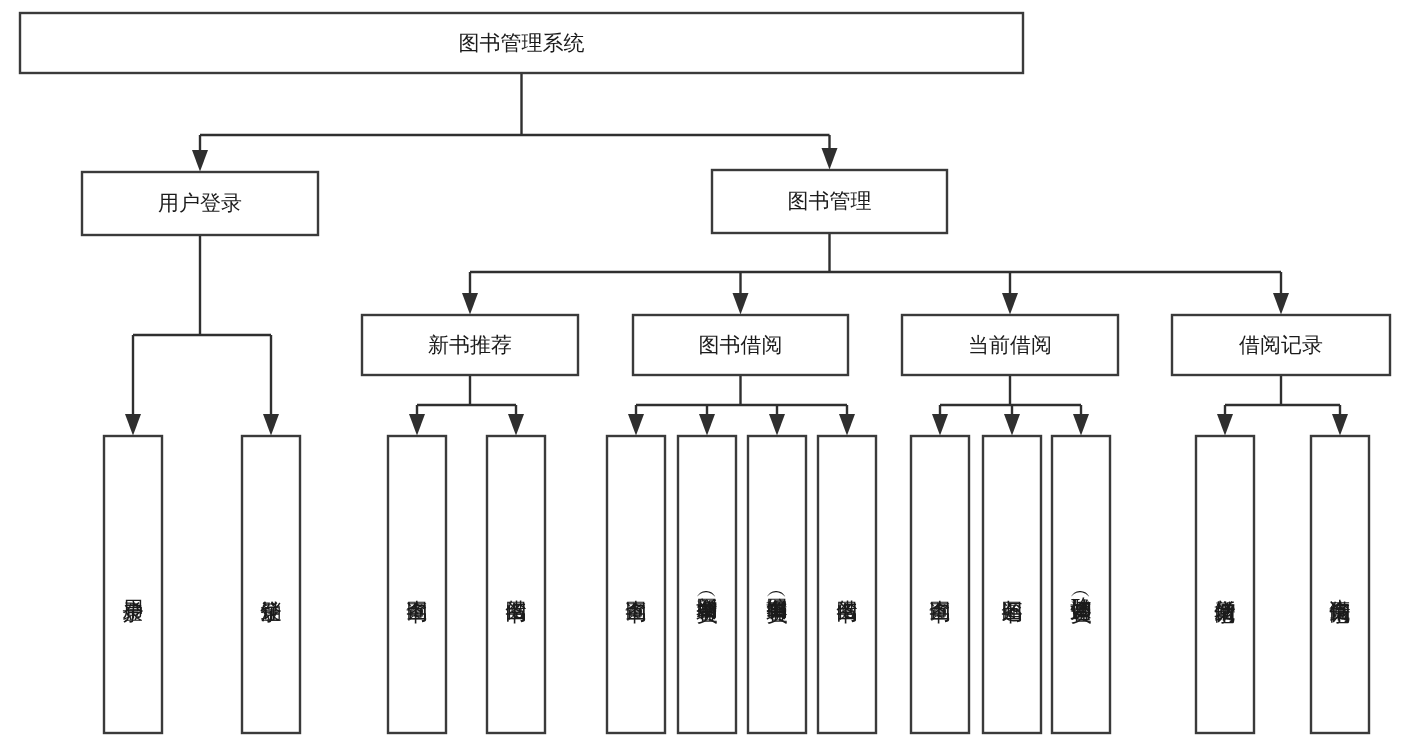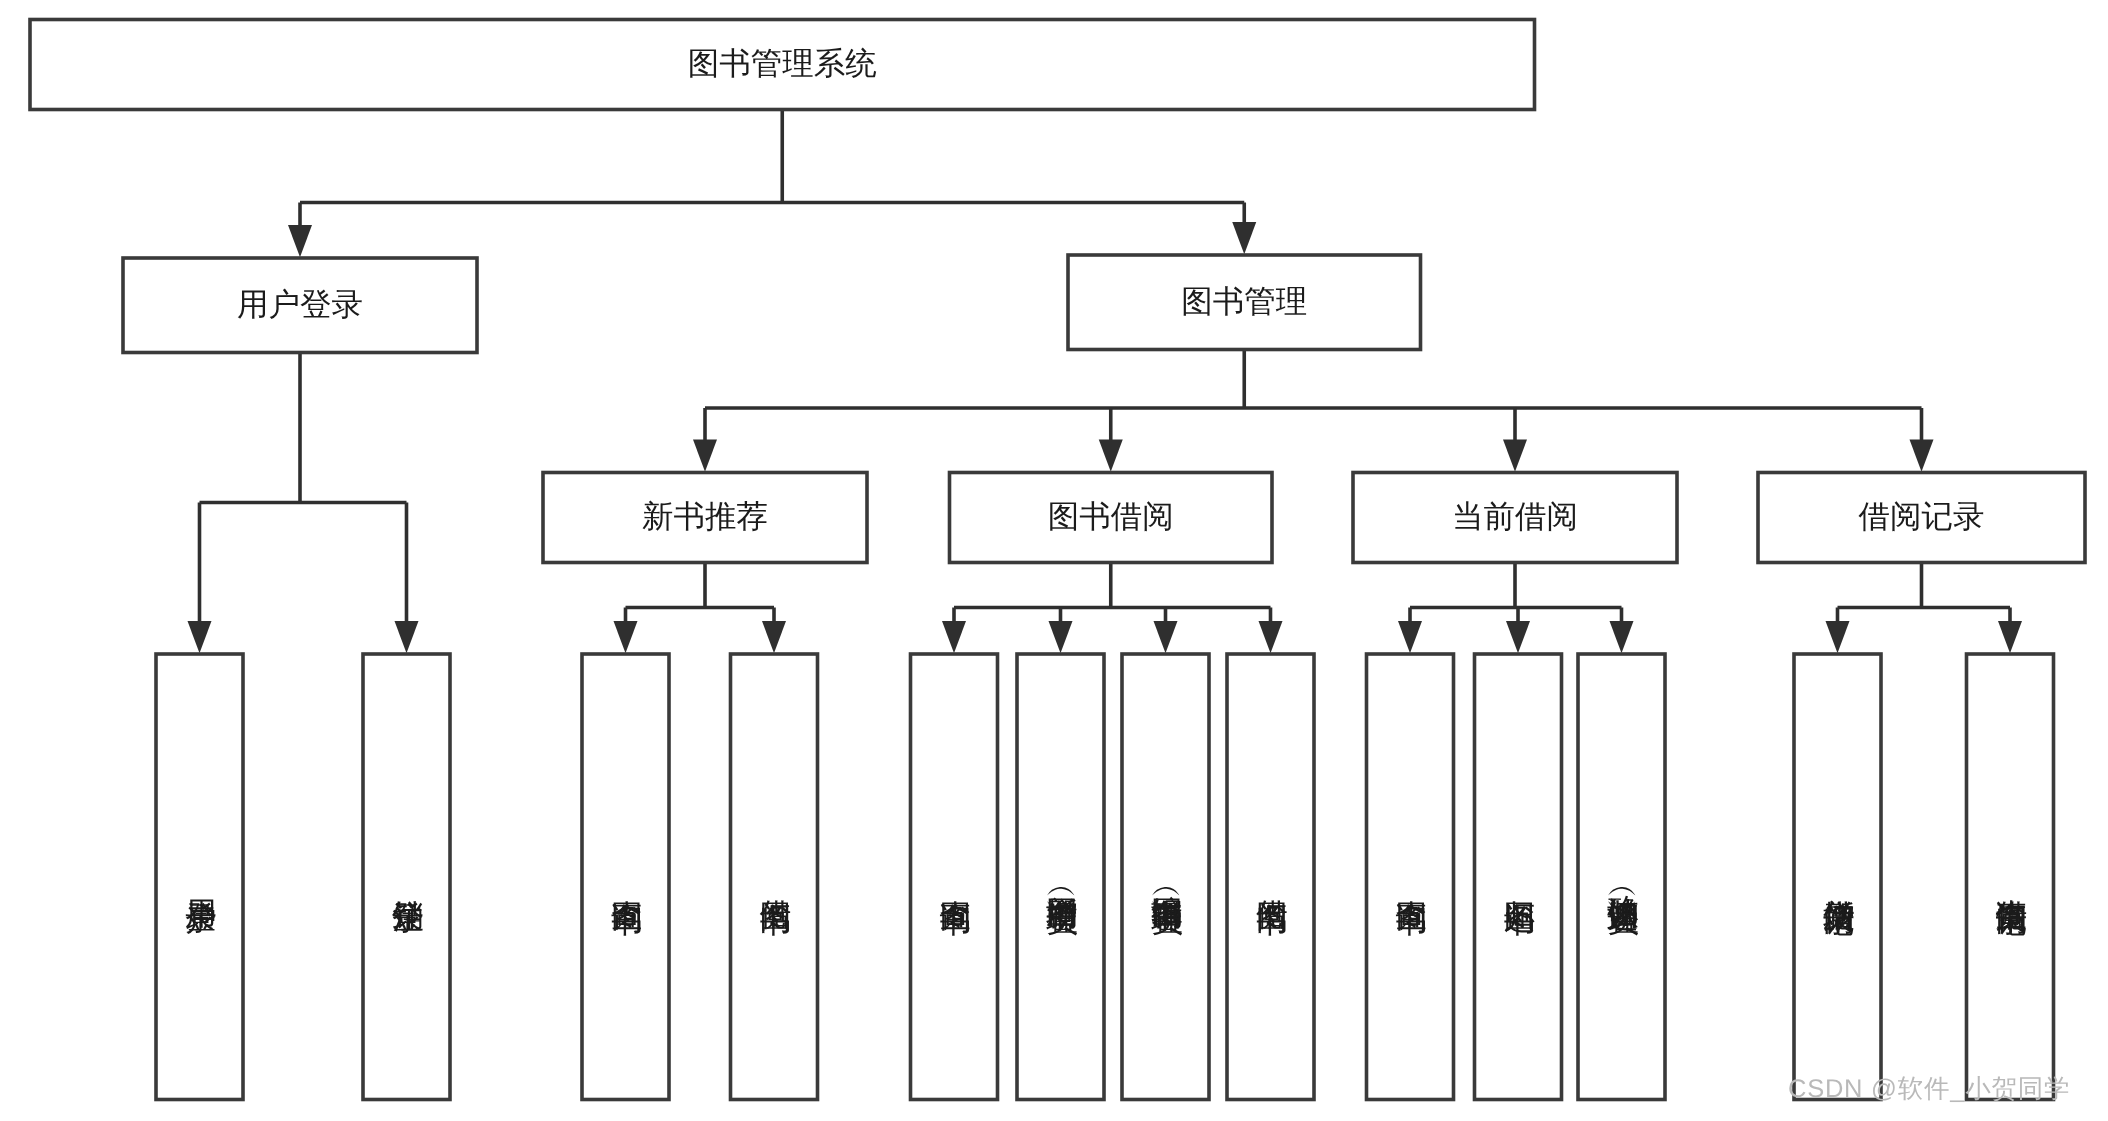"CSDN @软件_小贺同学" div.watermark { html: <div>CSDN @软件_小贺同学</div> -> none }
